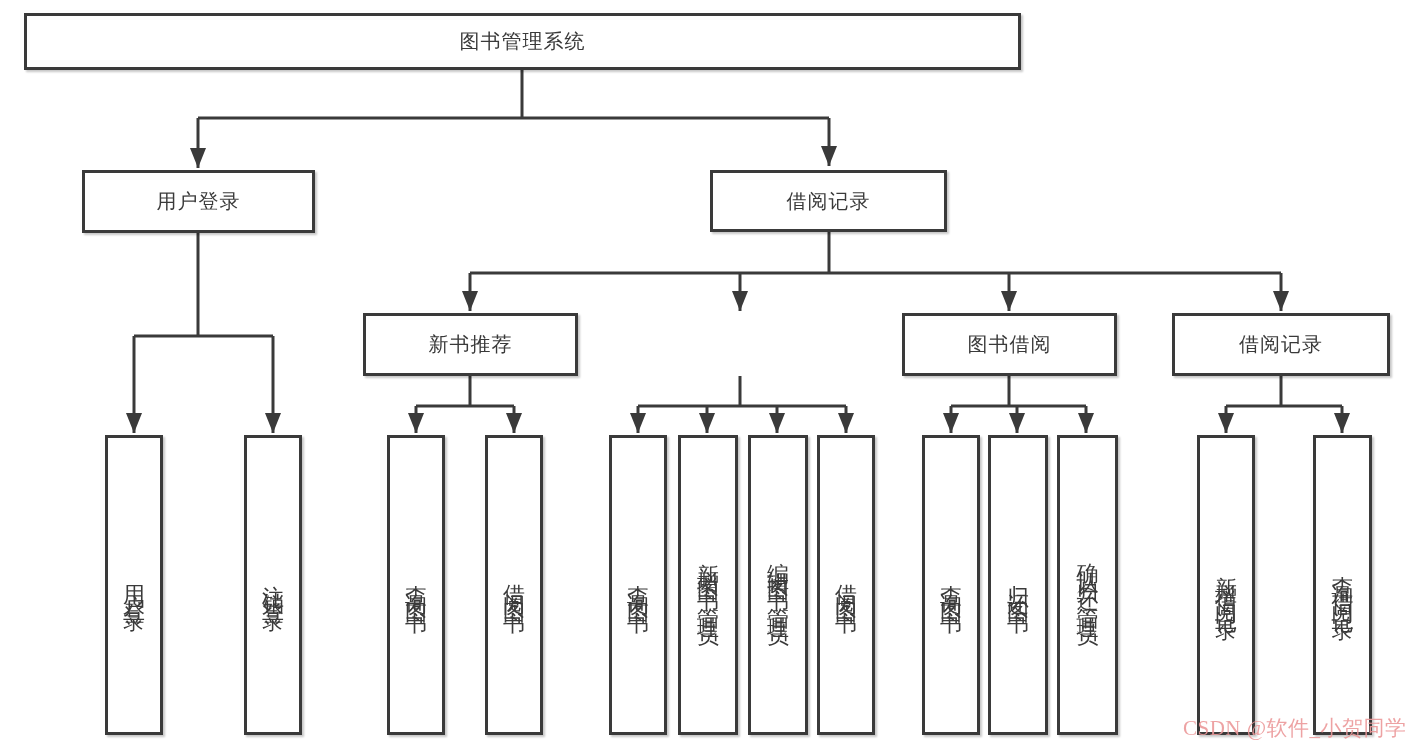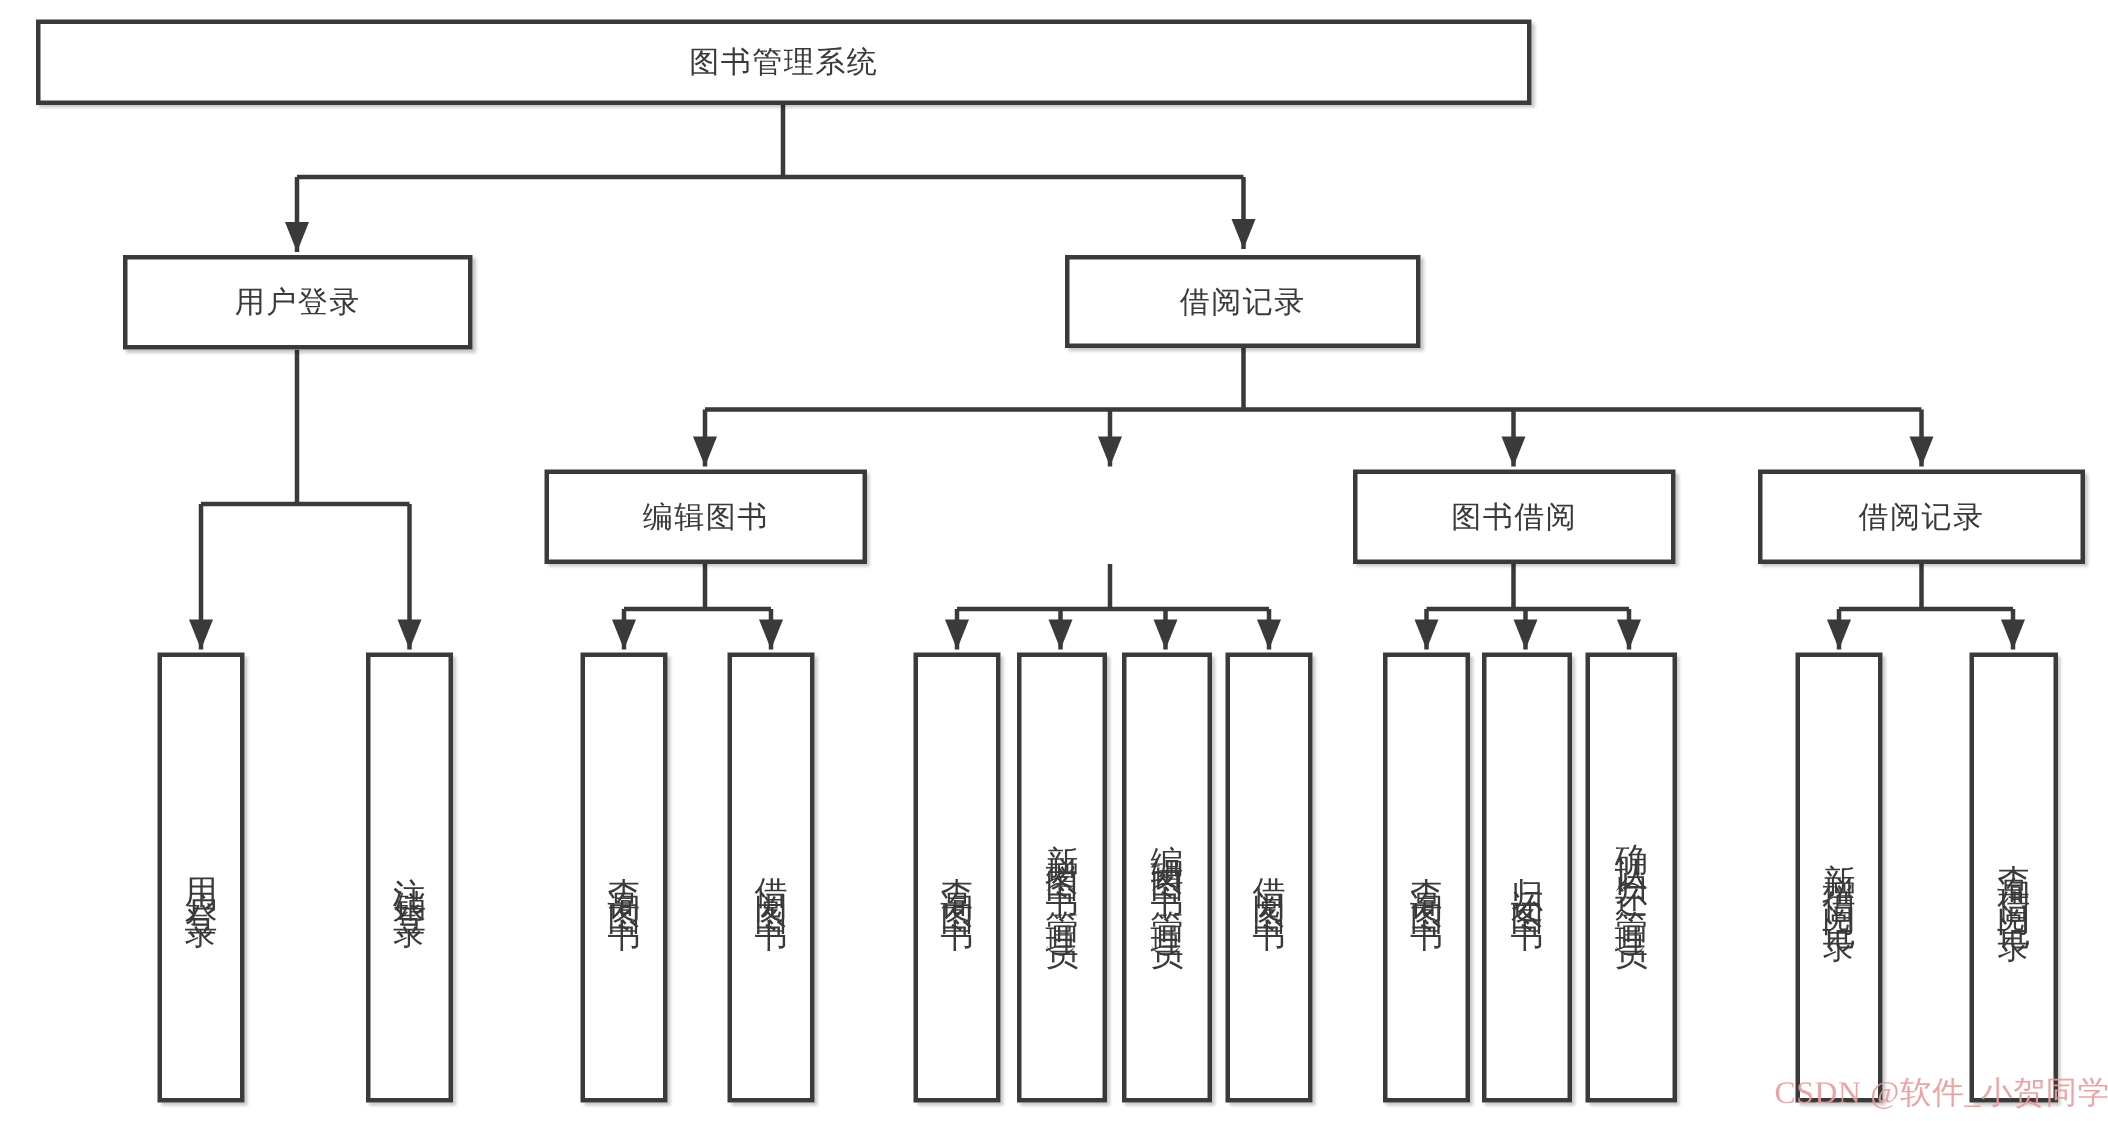"编辑图书" div.box { text: 编辑图书 -> 新书推荐 }
